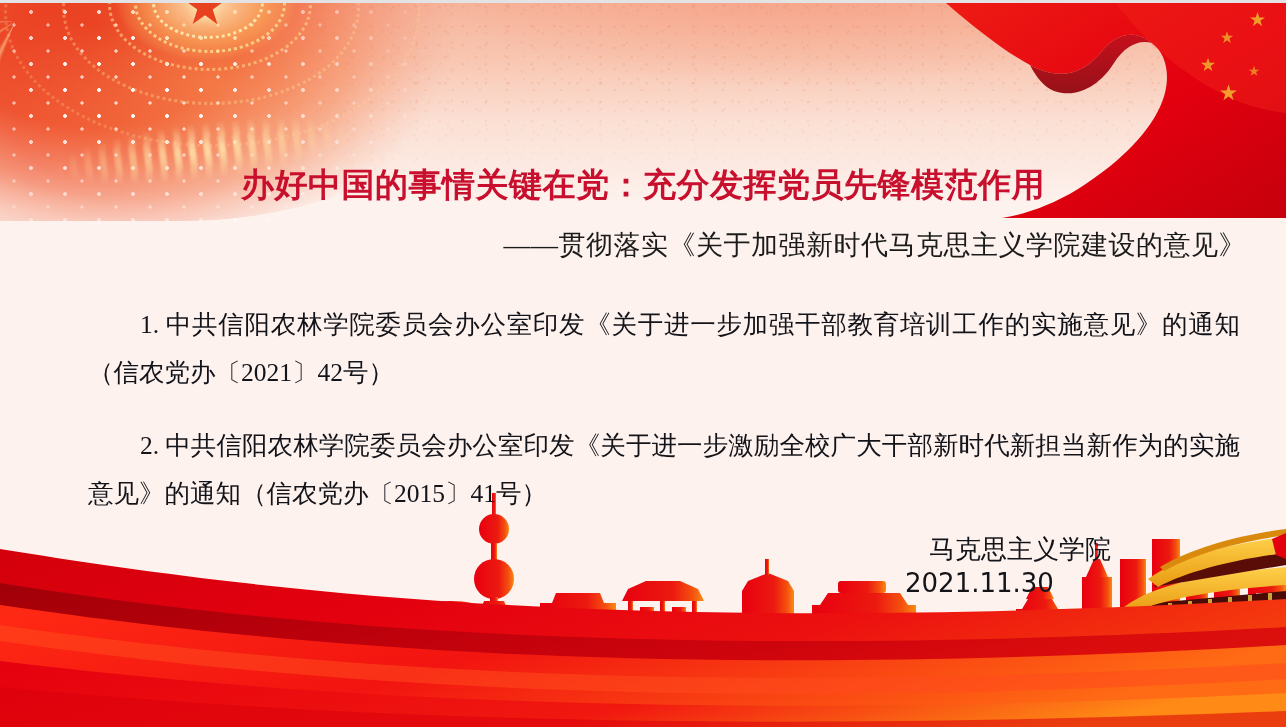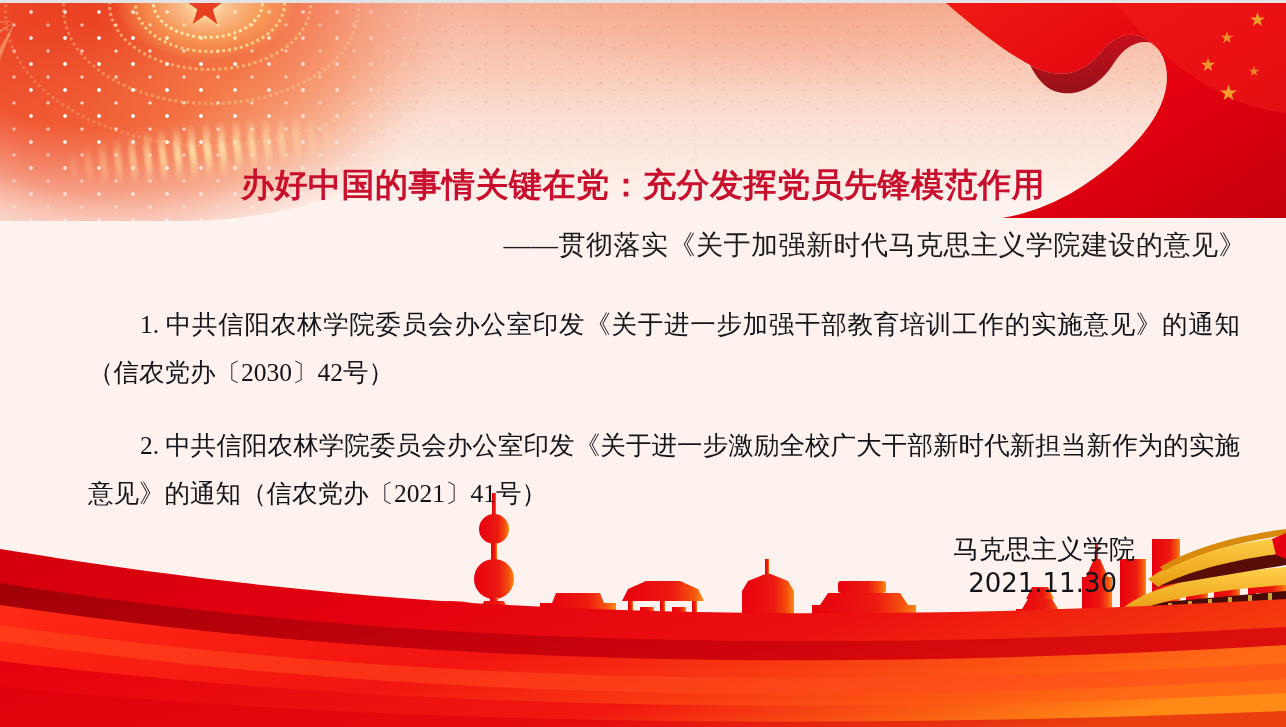"中共信阳农林学院委员会办公室印发《关于进一步加强干部教育培训工作的实施意见》的通" span { text: 2030 -> 2021 }
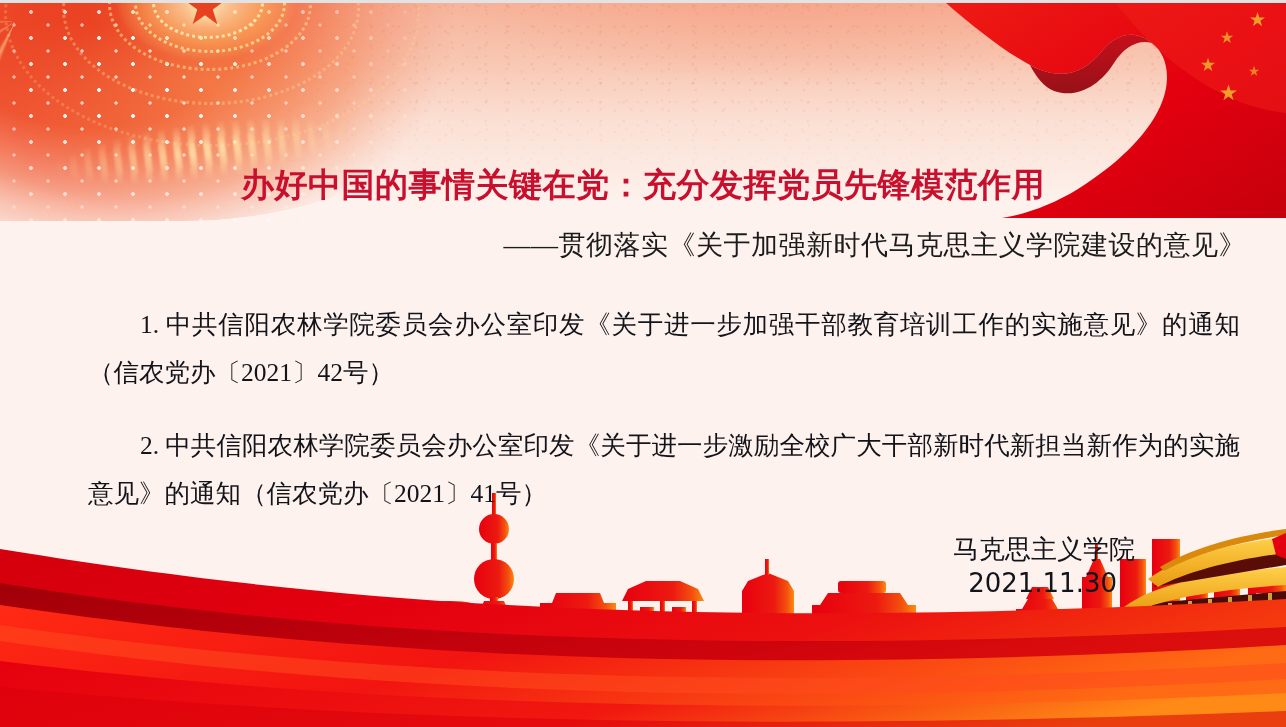"中共信阳农林学院委员会办公室印发《关于进一步激励全校广大干部新时代新担当新作为的" span { text: 2021 -> 2015 }
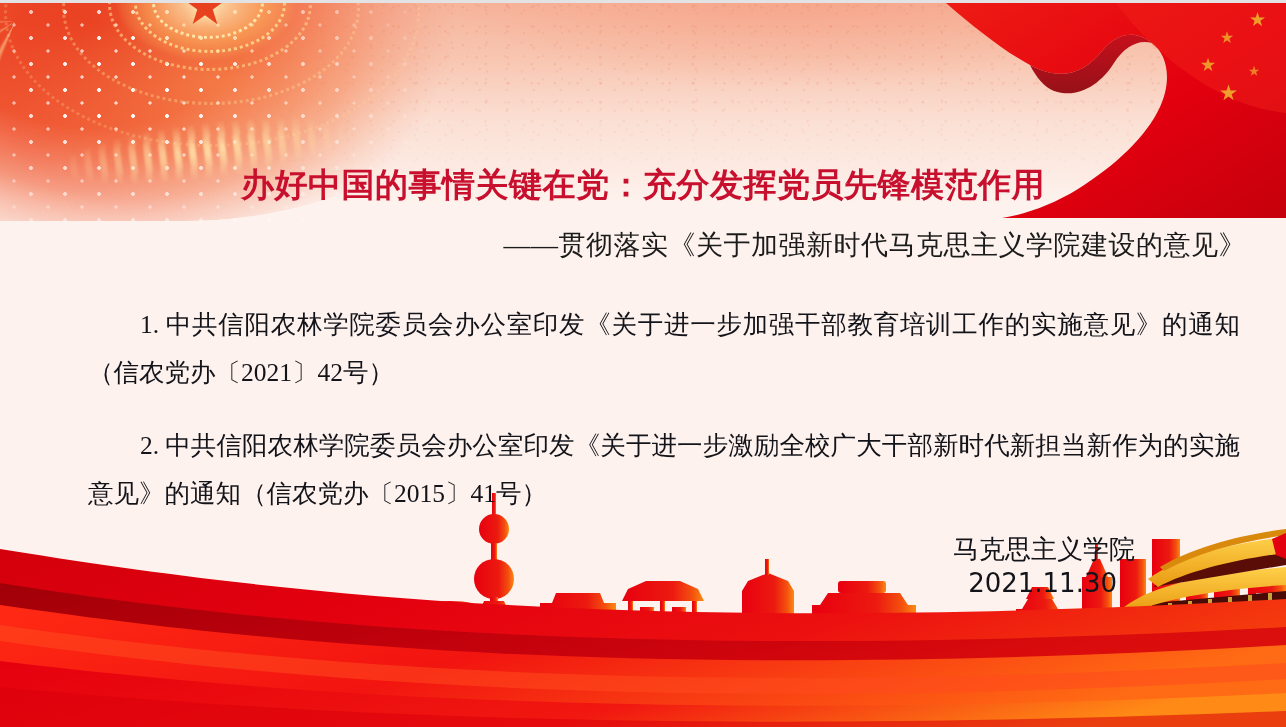"马克思主义学院" #sig-org { text-align: right -> center }
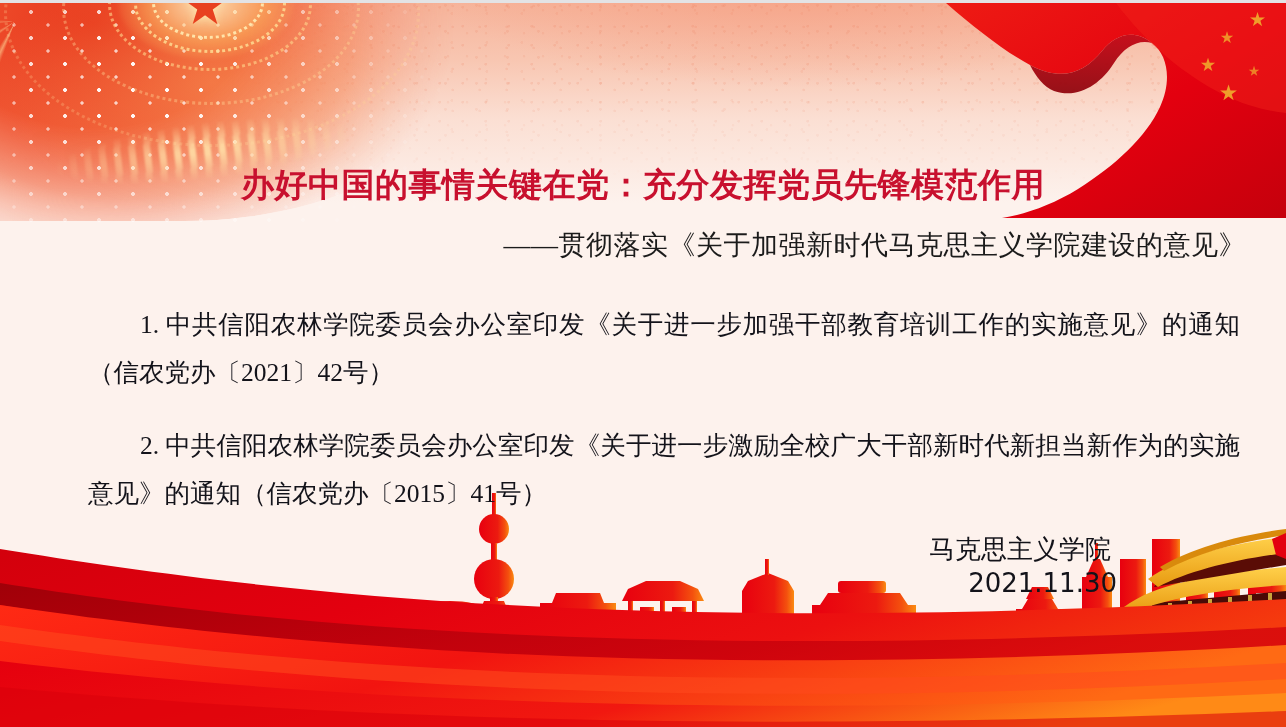"2021.11.30" #sig-date { text-align: right -> left }
